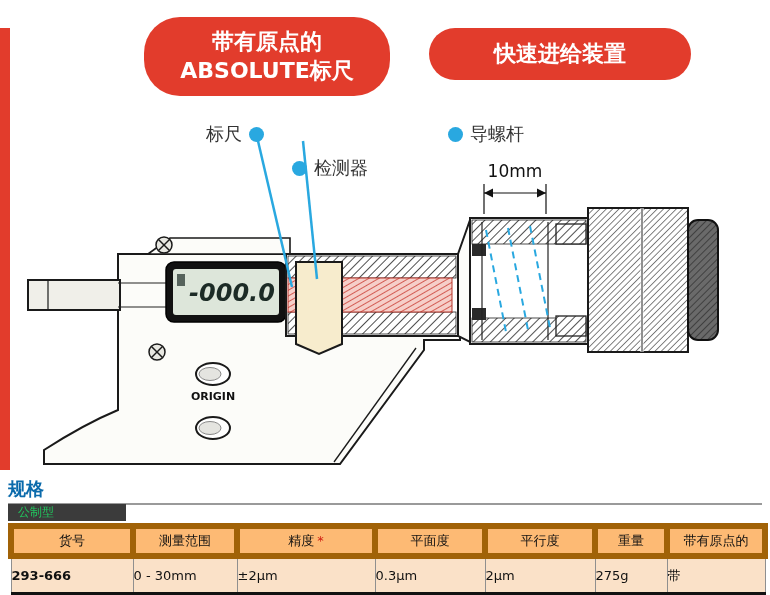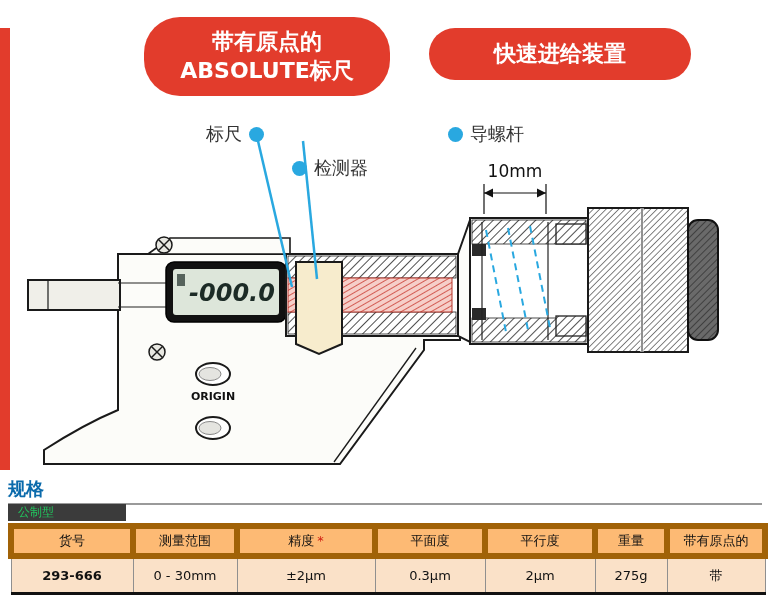"293-666" .spec-table td { text-align: center -> none }
